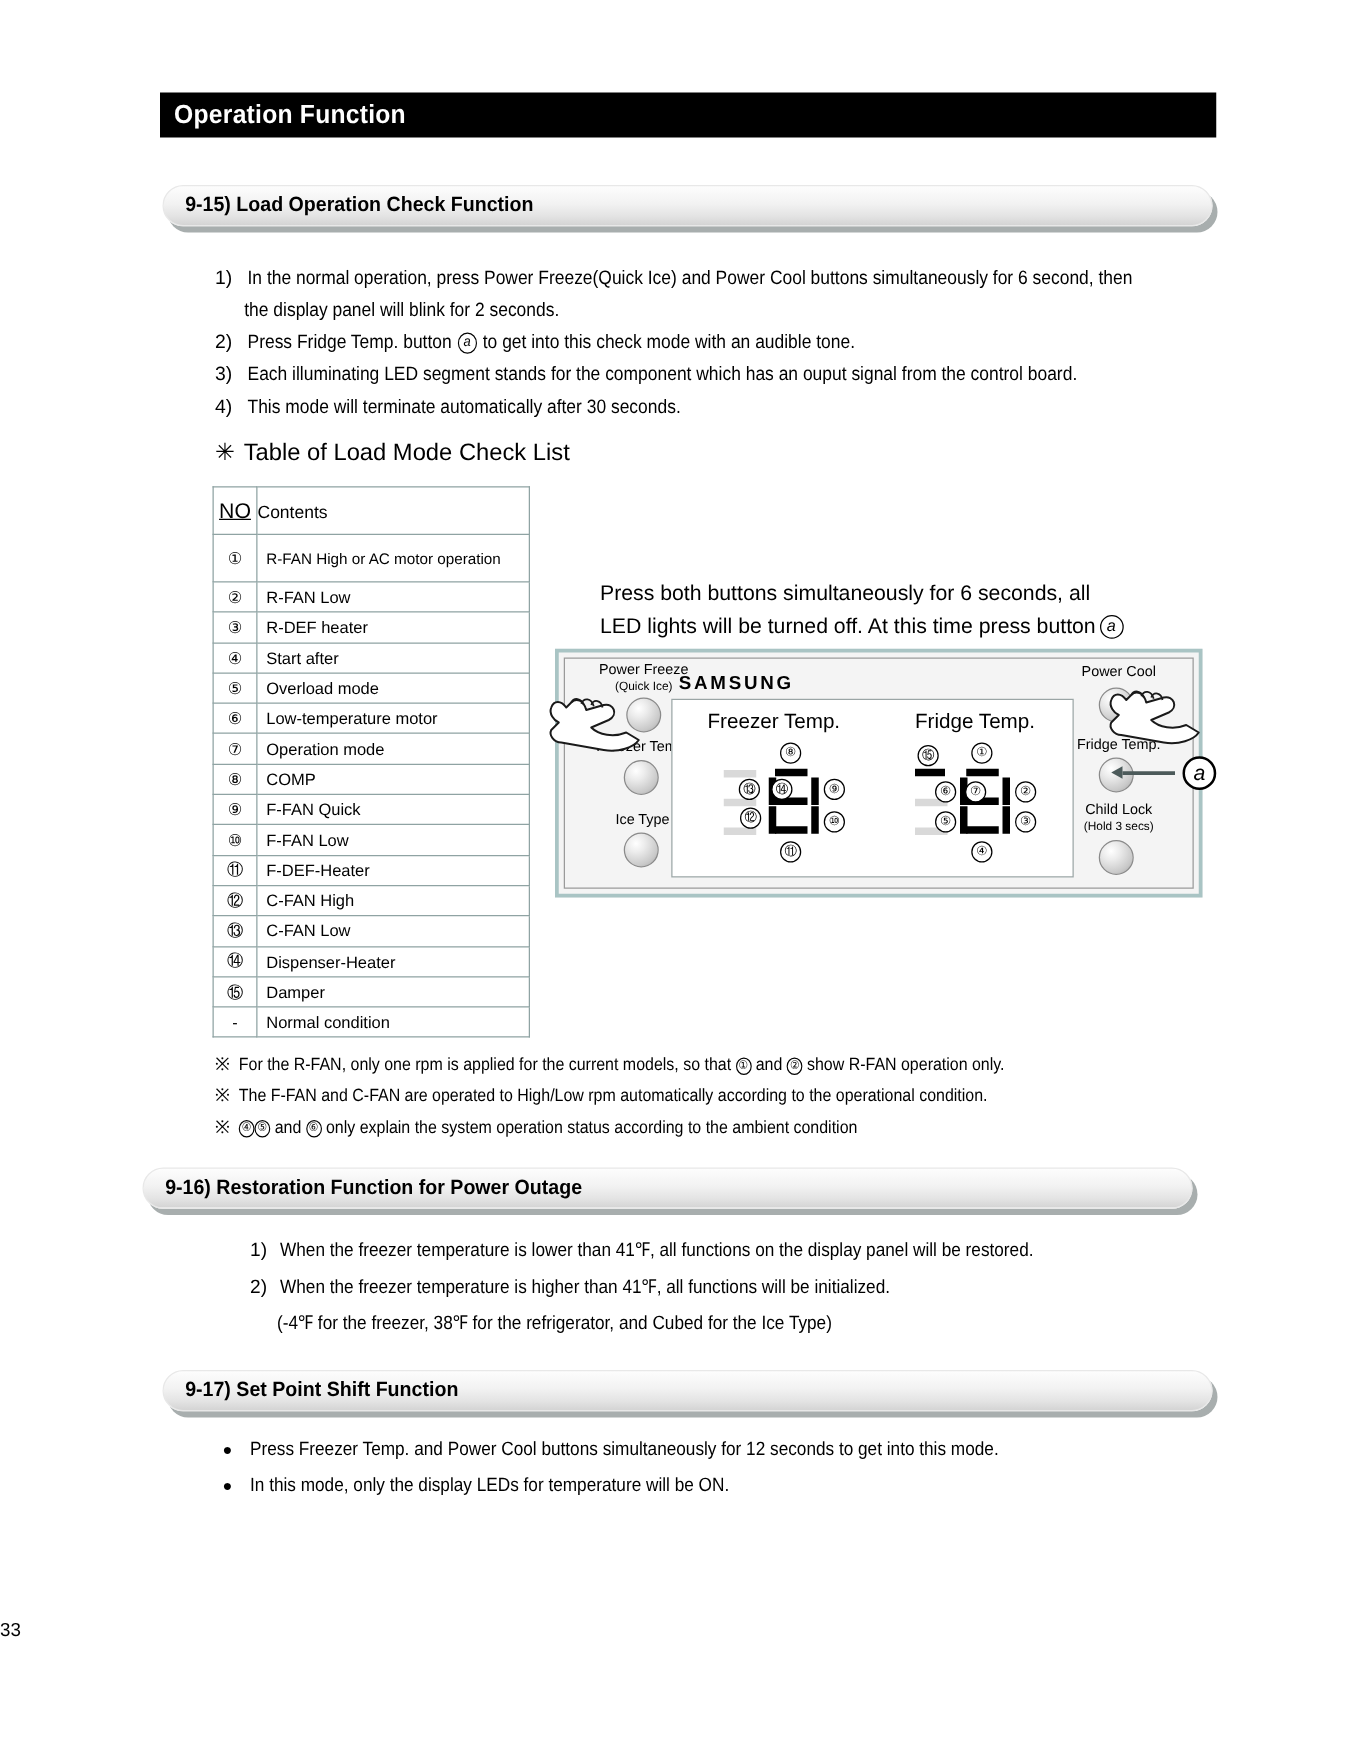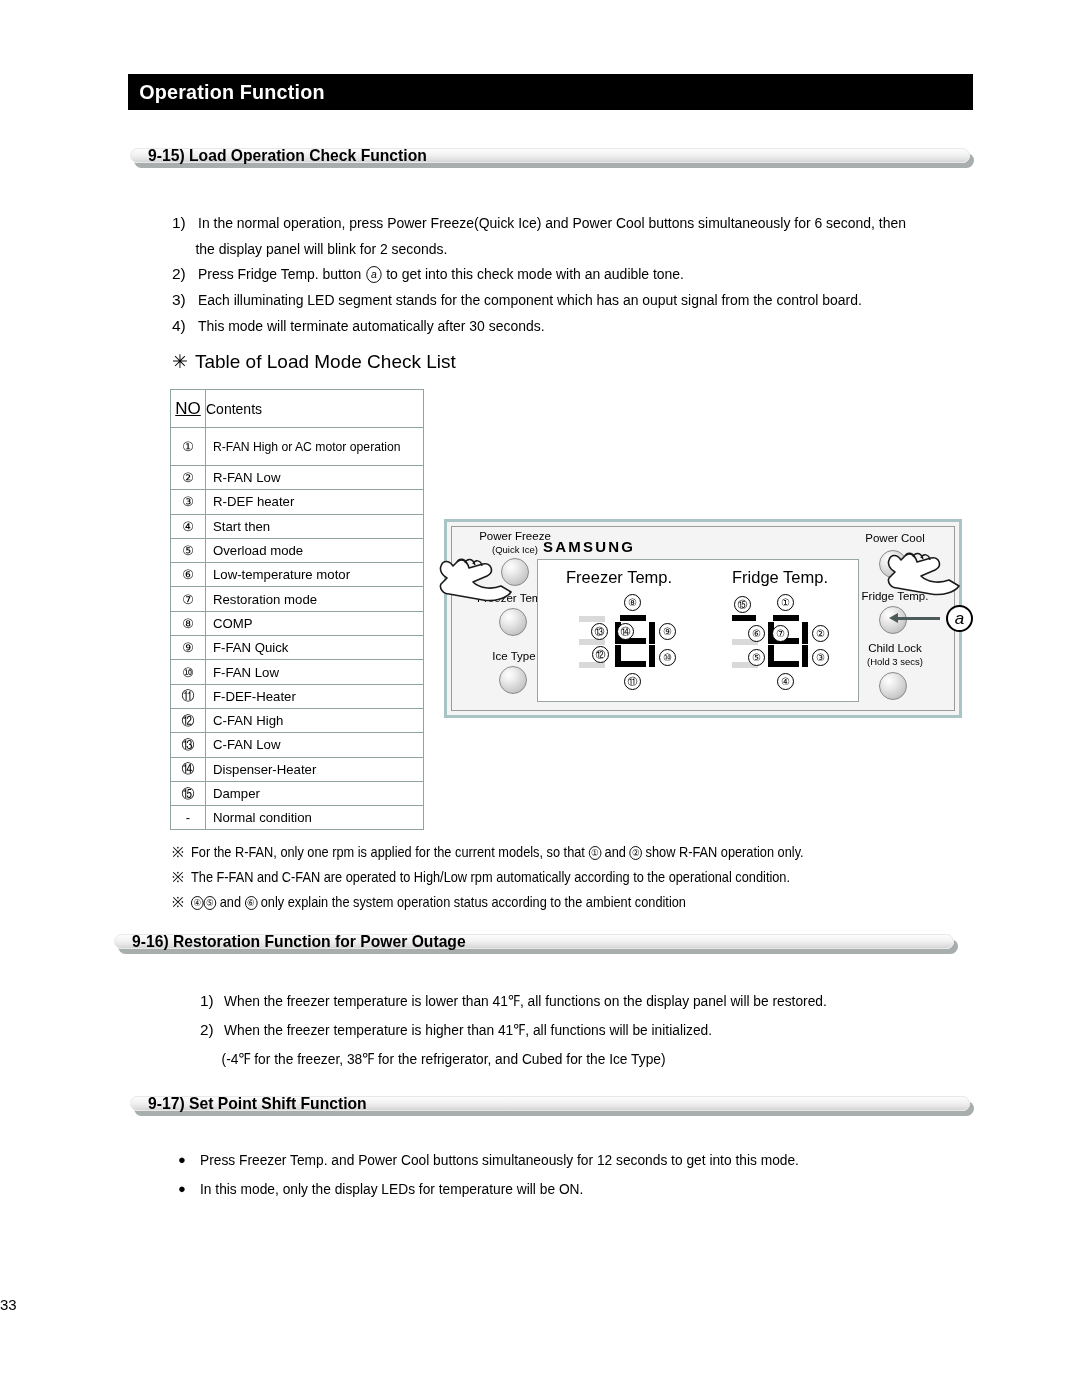"9-15) Load Operation Check Function" .section-pill { height: 15px -> 33px }
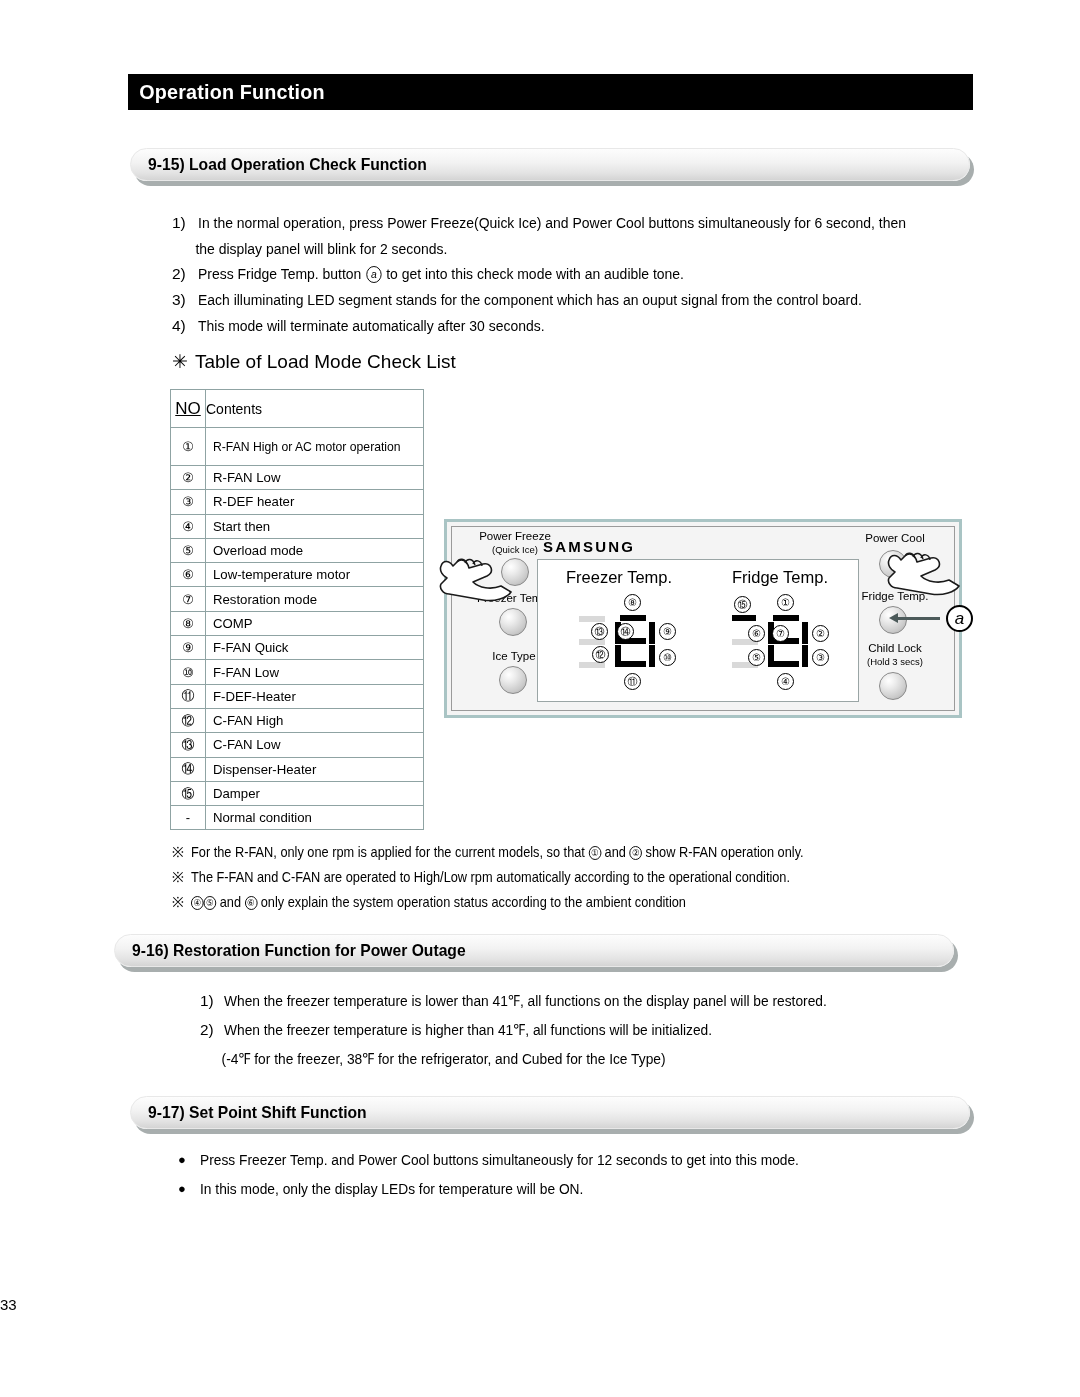"Press both buttons simultaneously for" div { html: none -> <div>Press both buttons simultaneously for 6 seconds, all</div> }
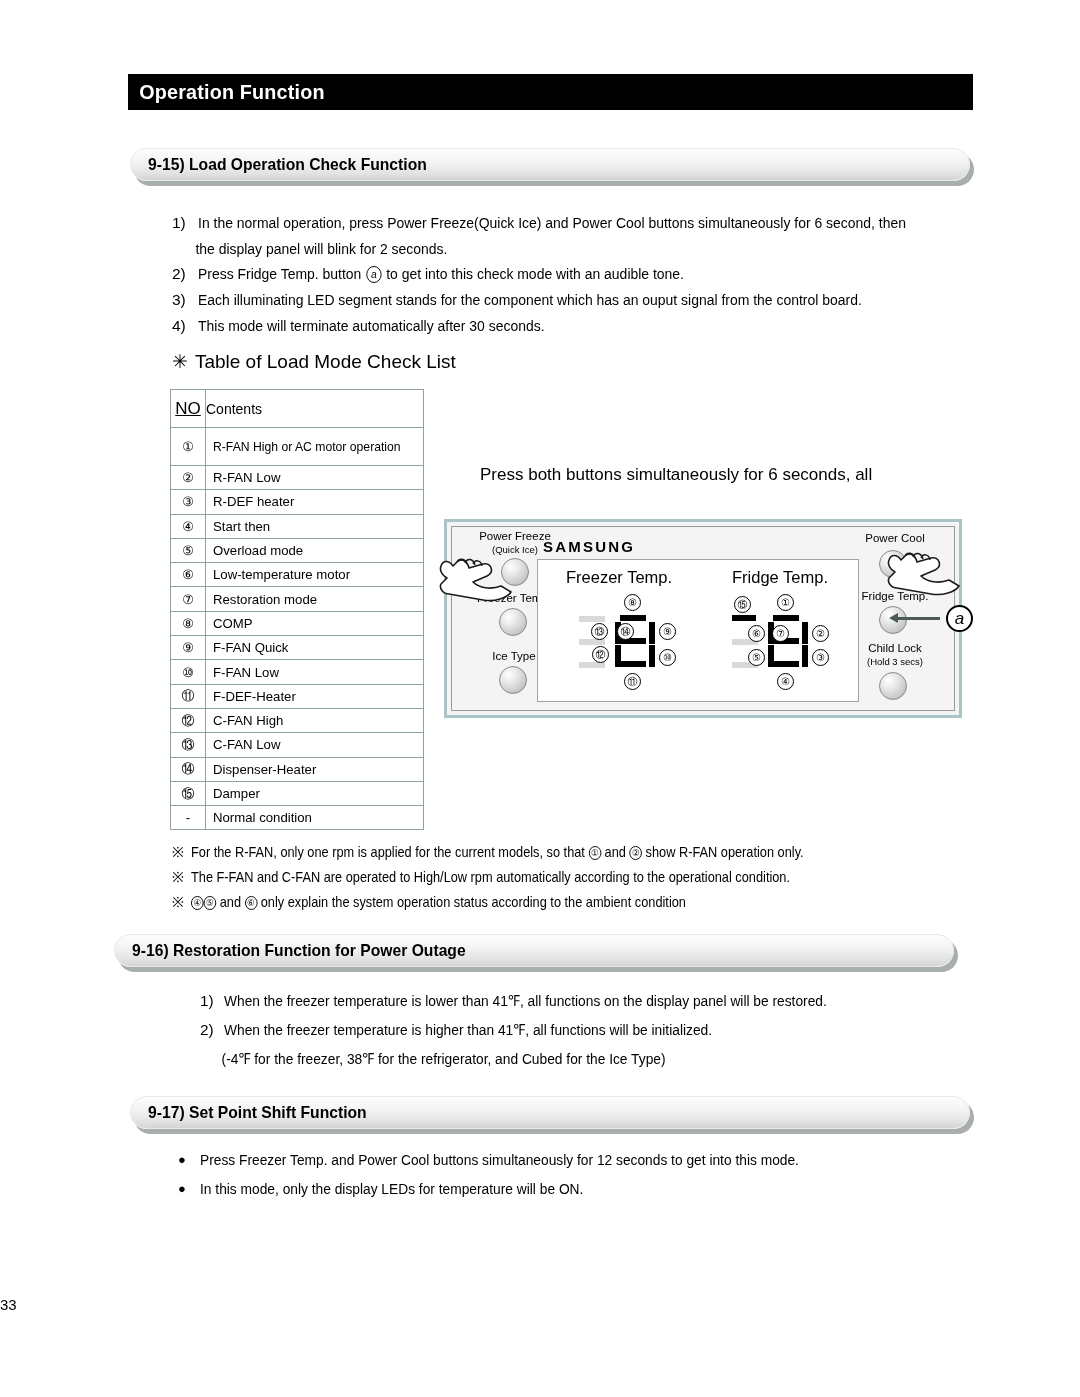"LED lights will be turned" div { html: none -> <div><span>LED lights will be turned off. At this time press button</span><span>a</span></div> }
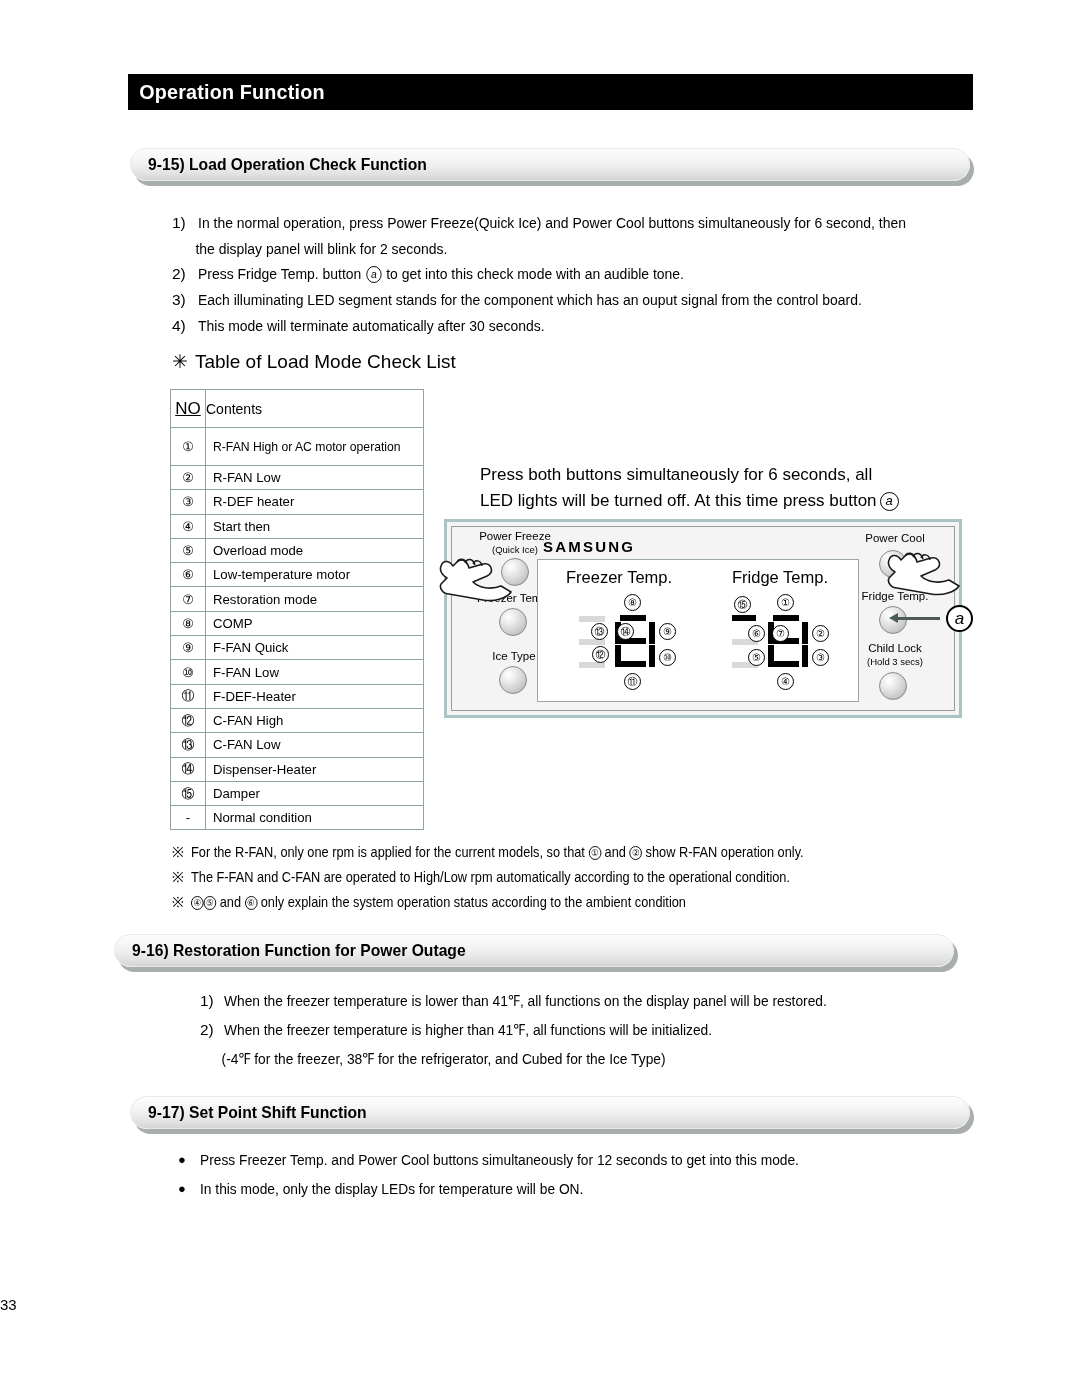"Start then" td.c-ct { text: then -> after }
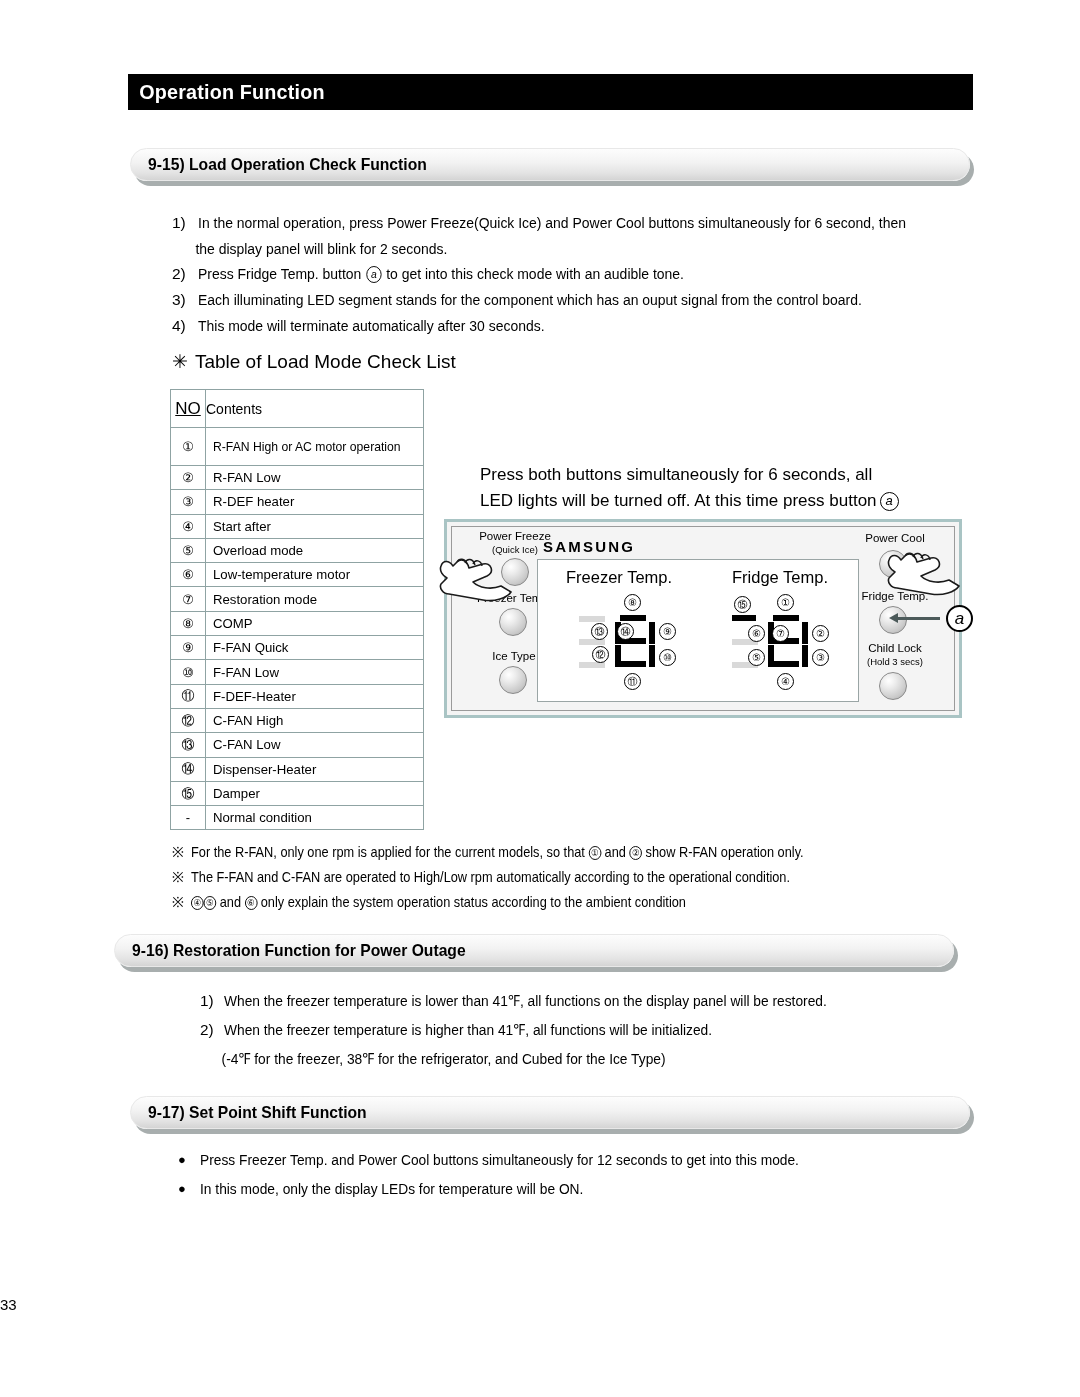"Restoration mode" td.c-ct { text: Restoration -> Operation }
